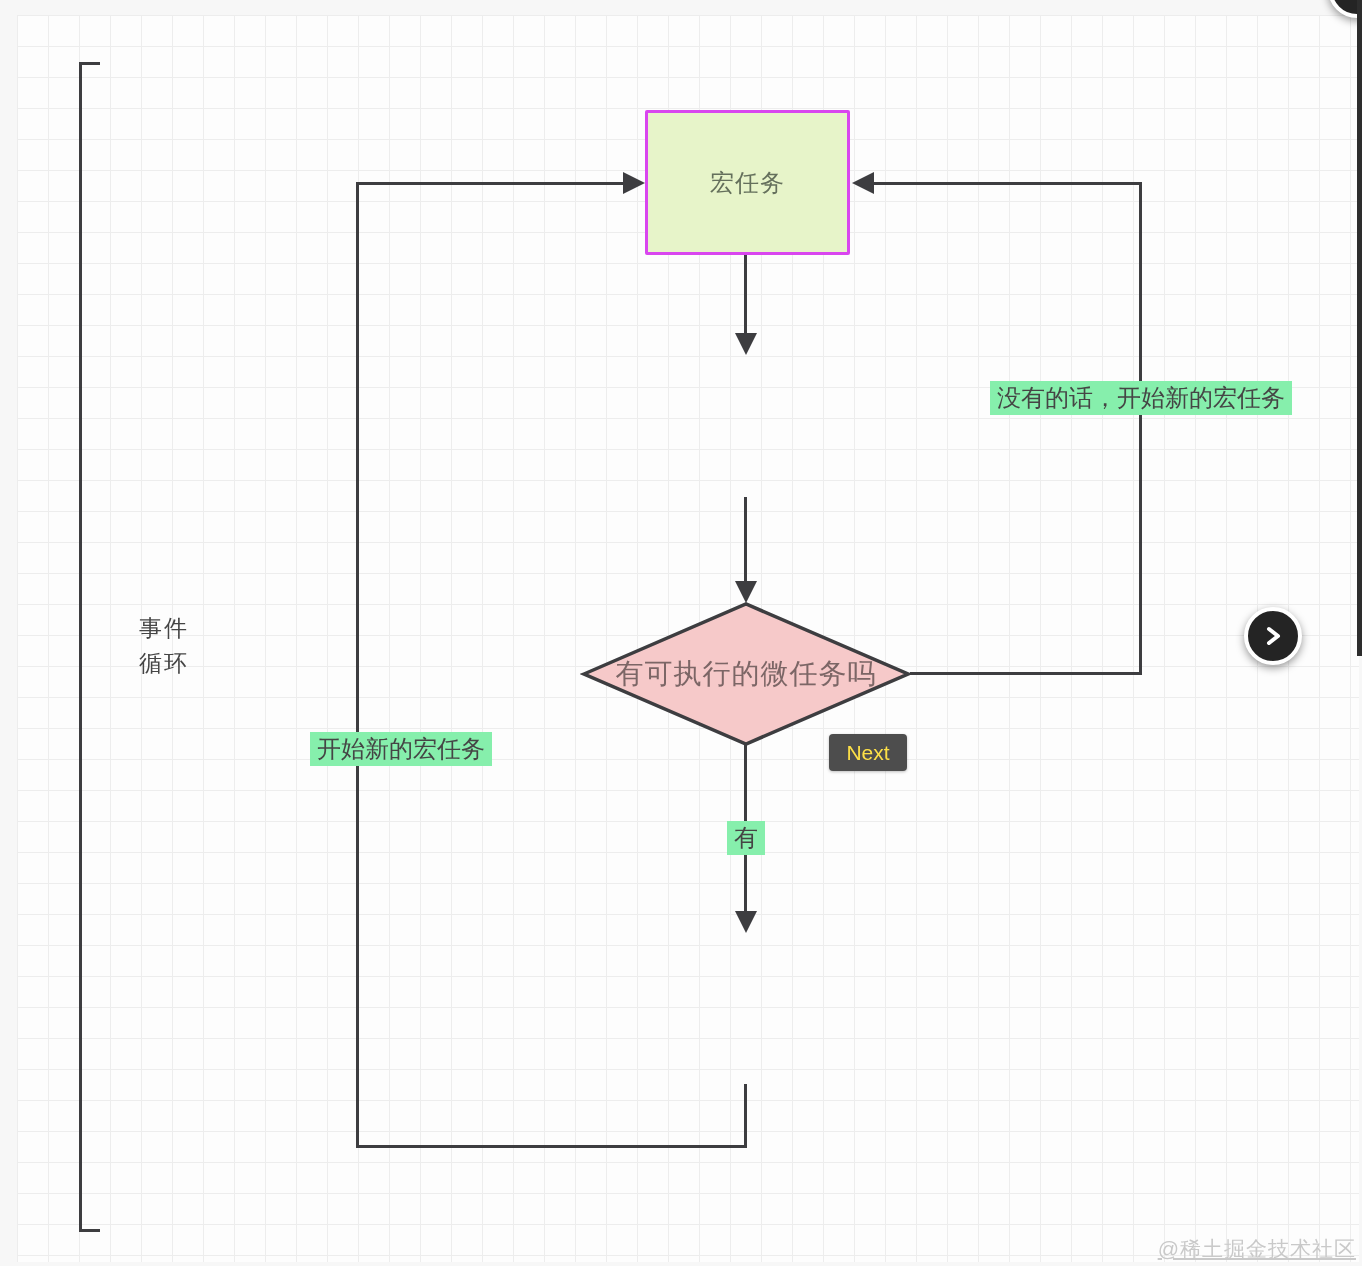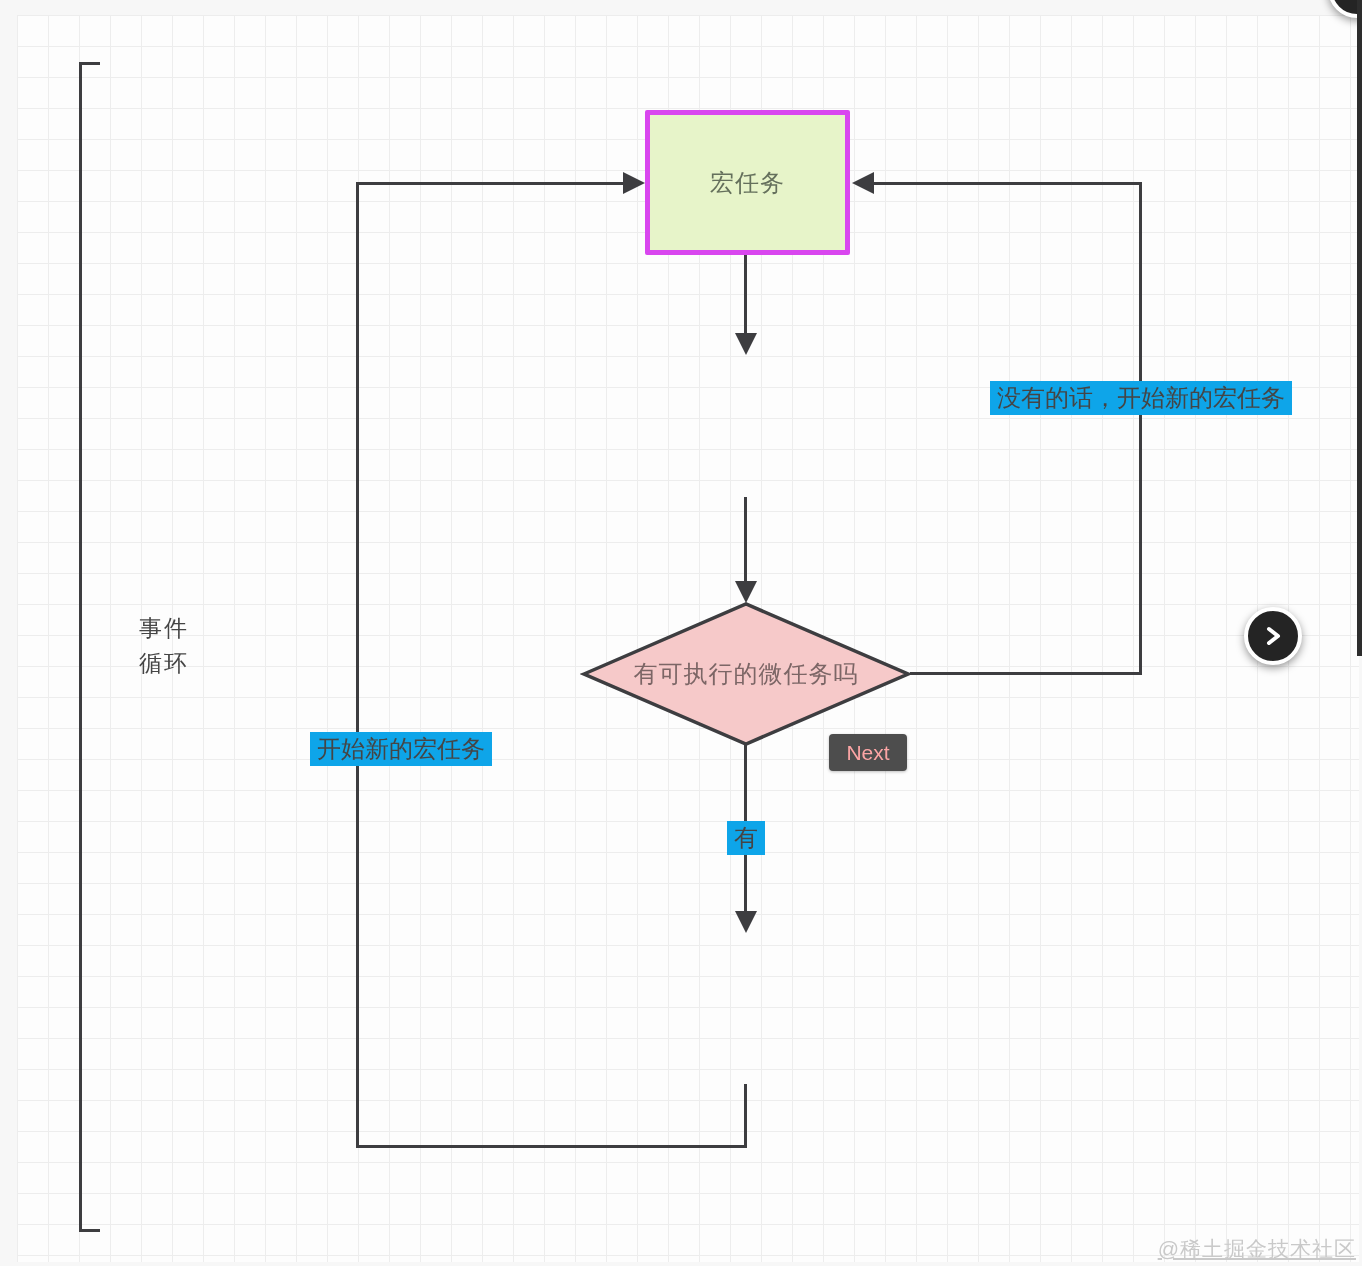"宏任务" .node { border: 5px solid #d946ef -> 3px solid #d946ef }
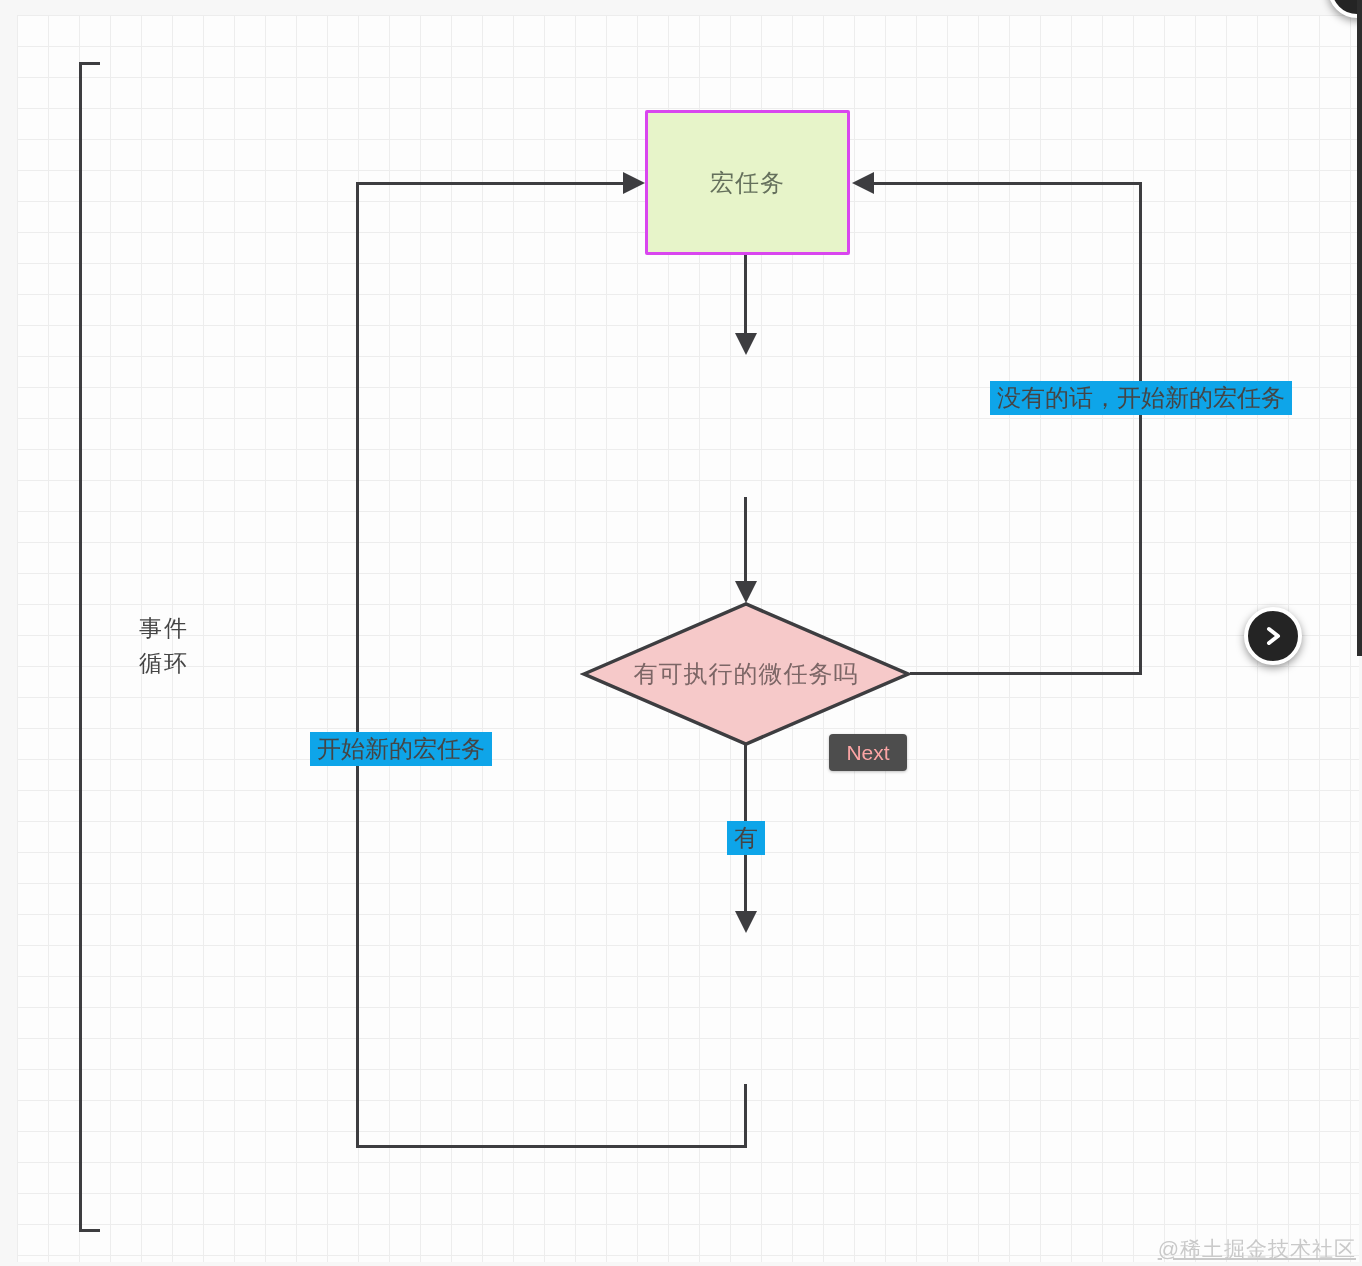"没有的话，开始新的宏任务" .edge-label { background: #0ea5e9 -> #86efac }
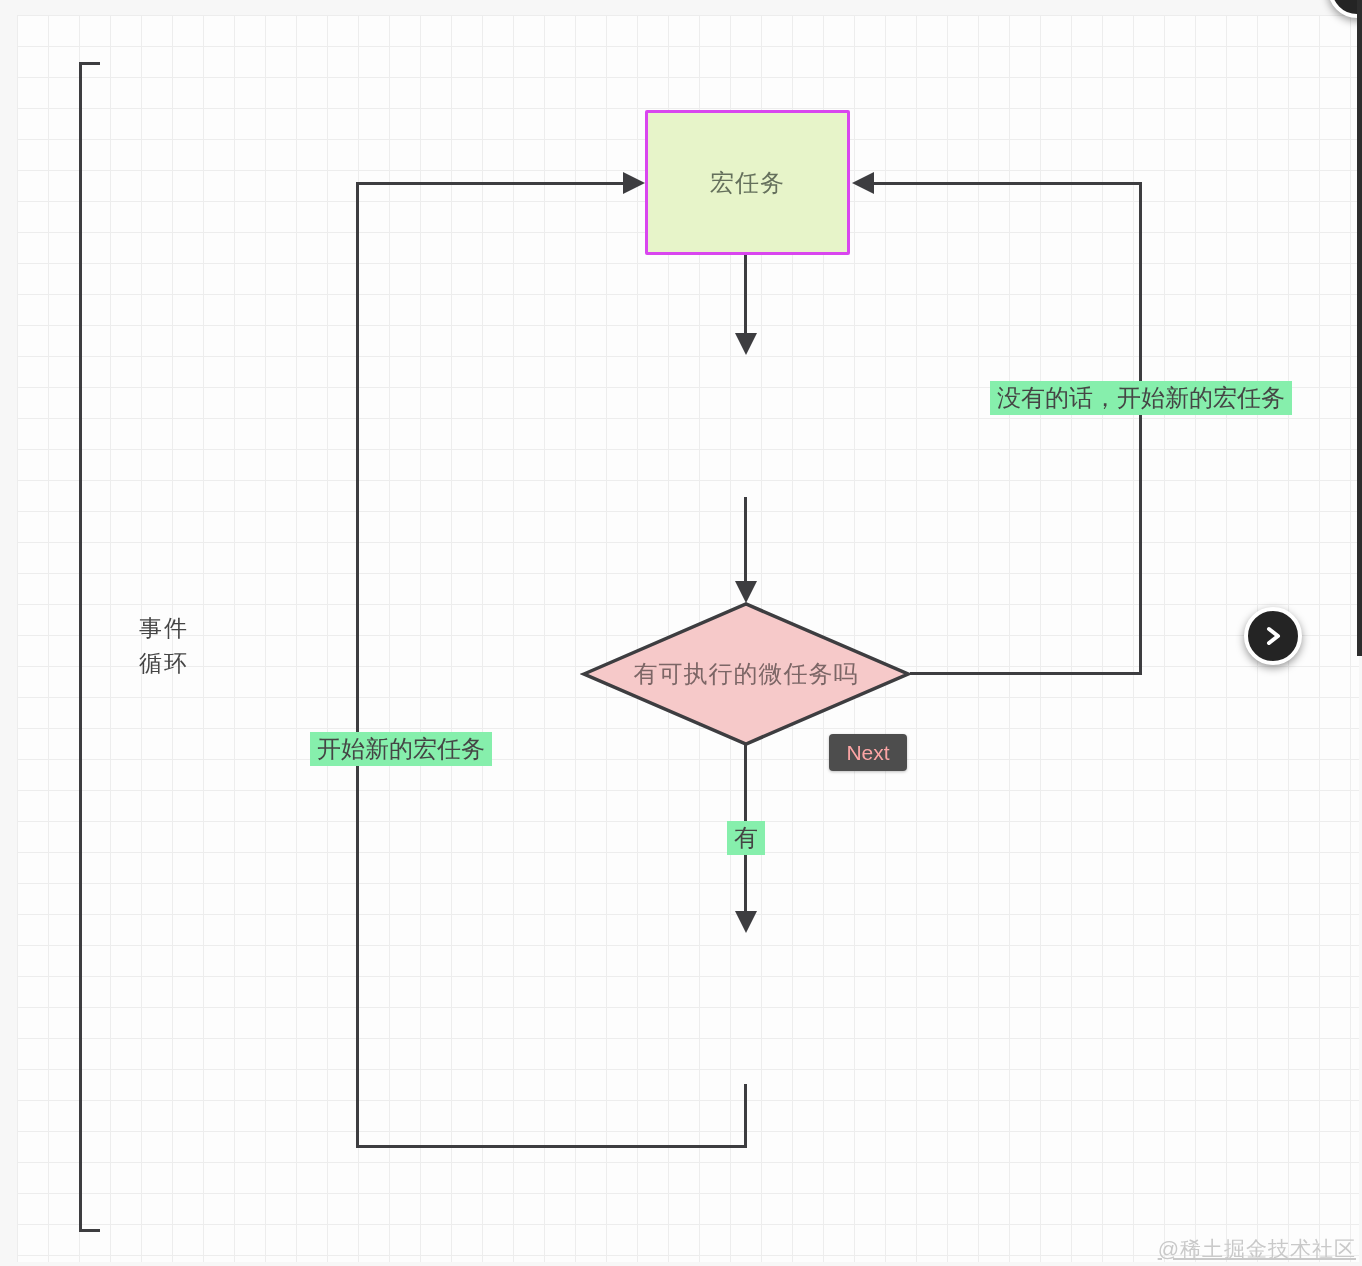"有可执行的微任务吗" .diamond-label { font-size: 24px -> 28px }
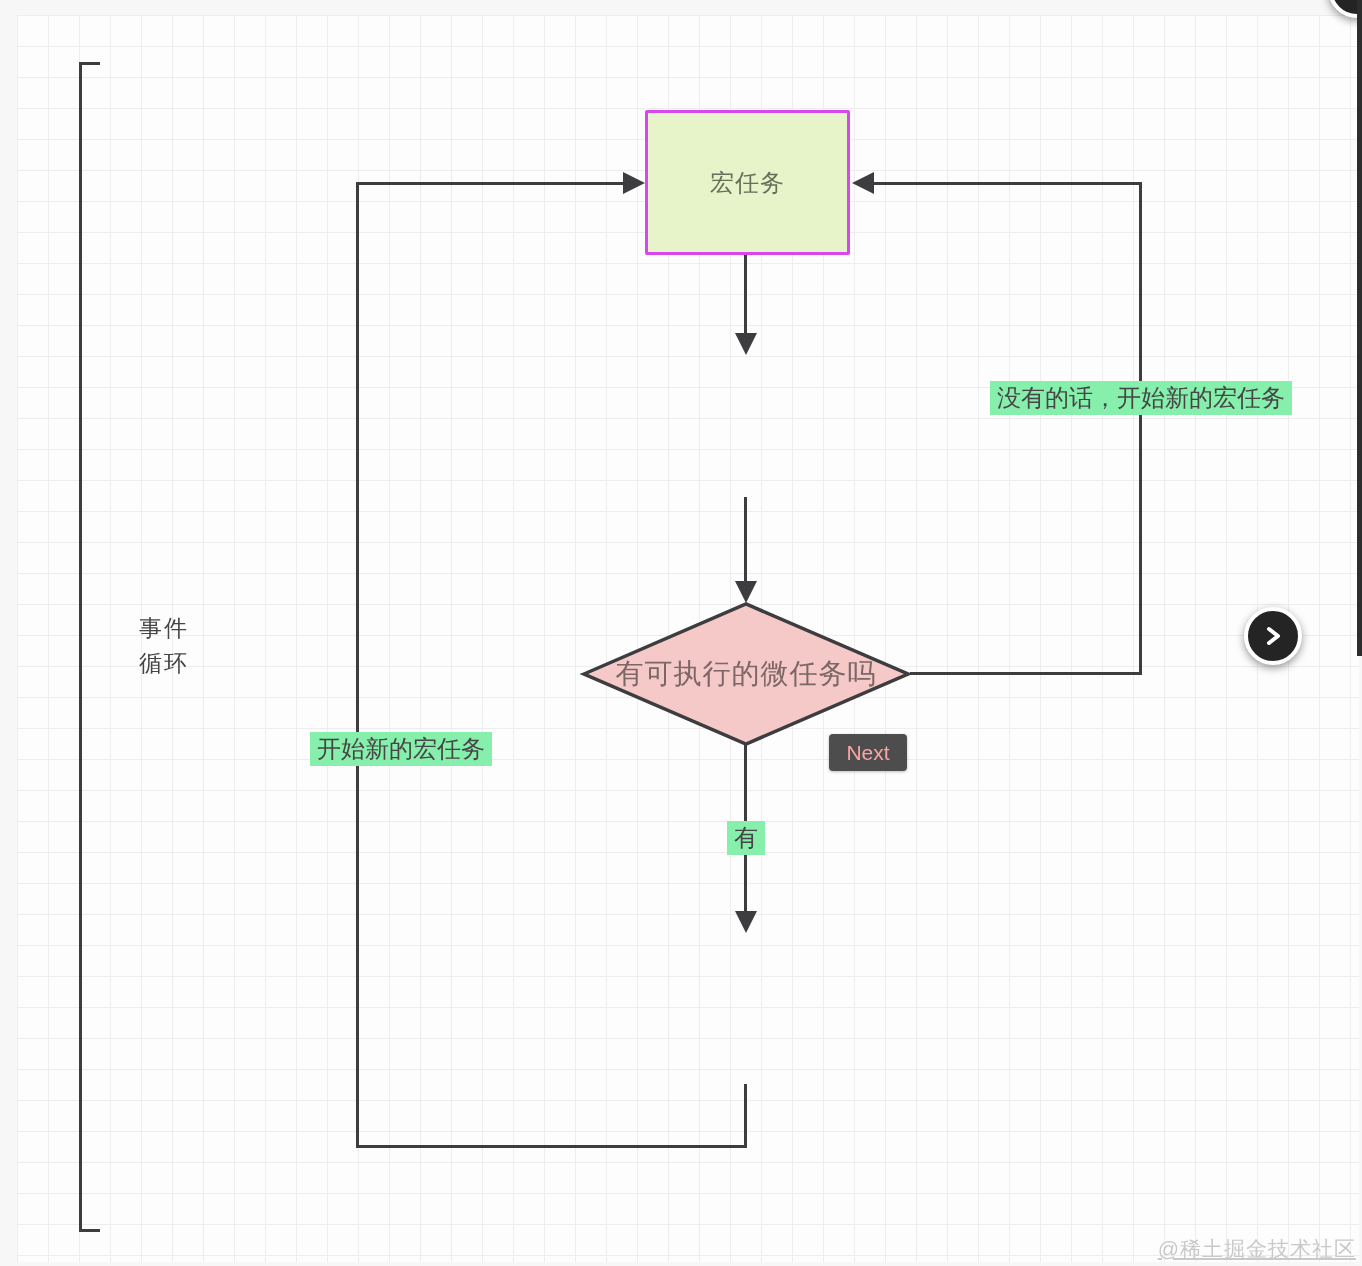"Next" .next-badge { color: #fca5a5 -> #fde047 }
